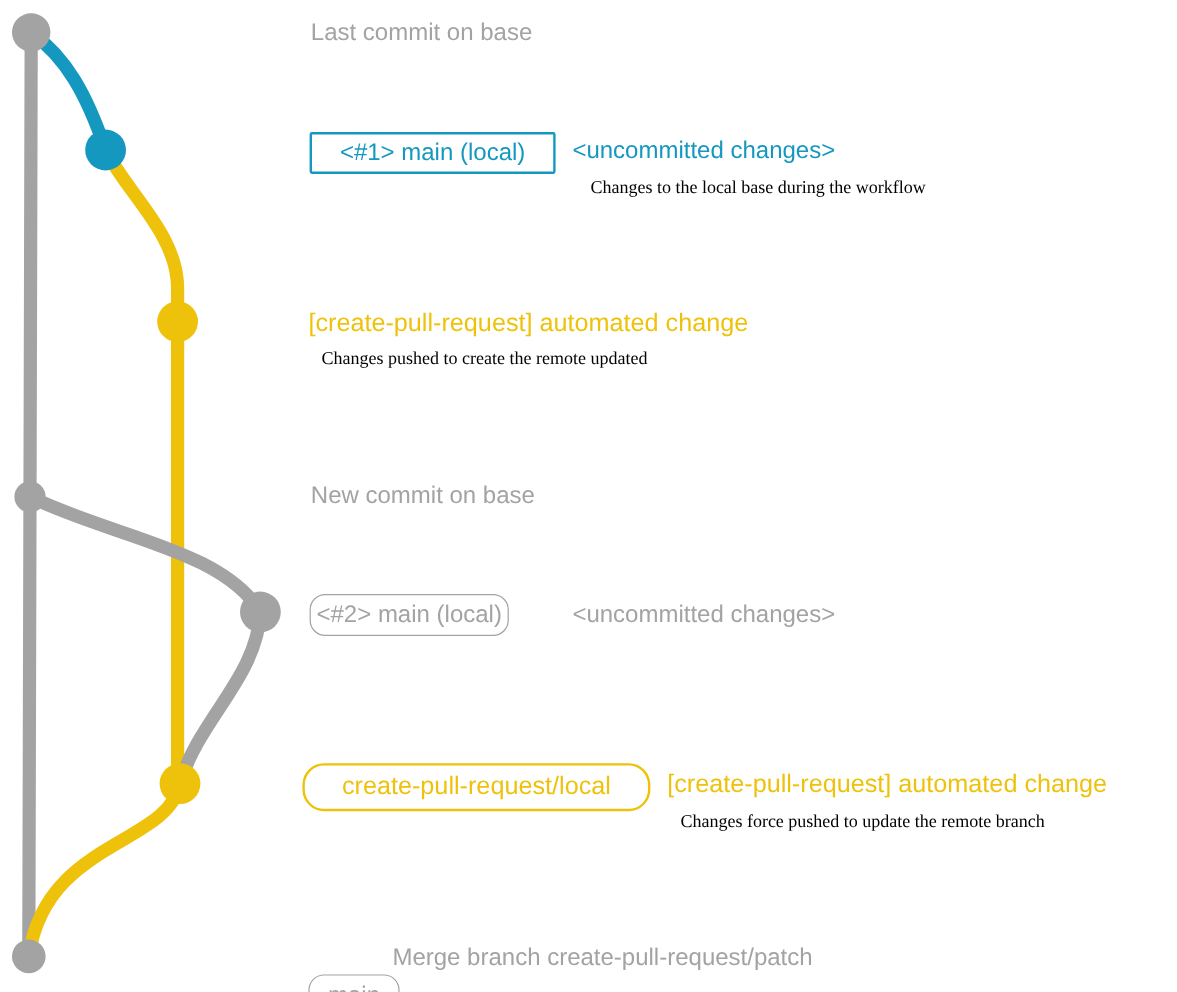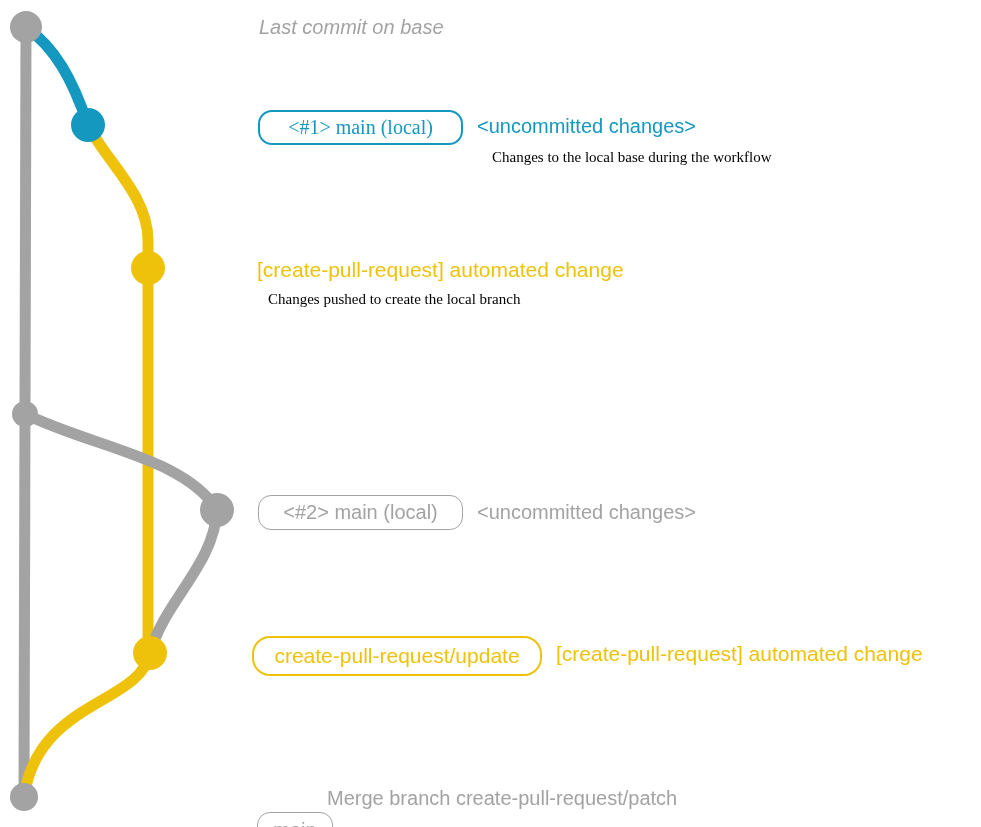"Last commit on base" div.abs { font-style: italic -> none }
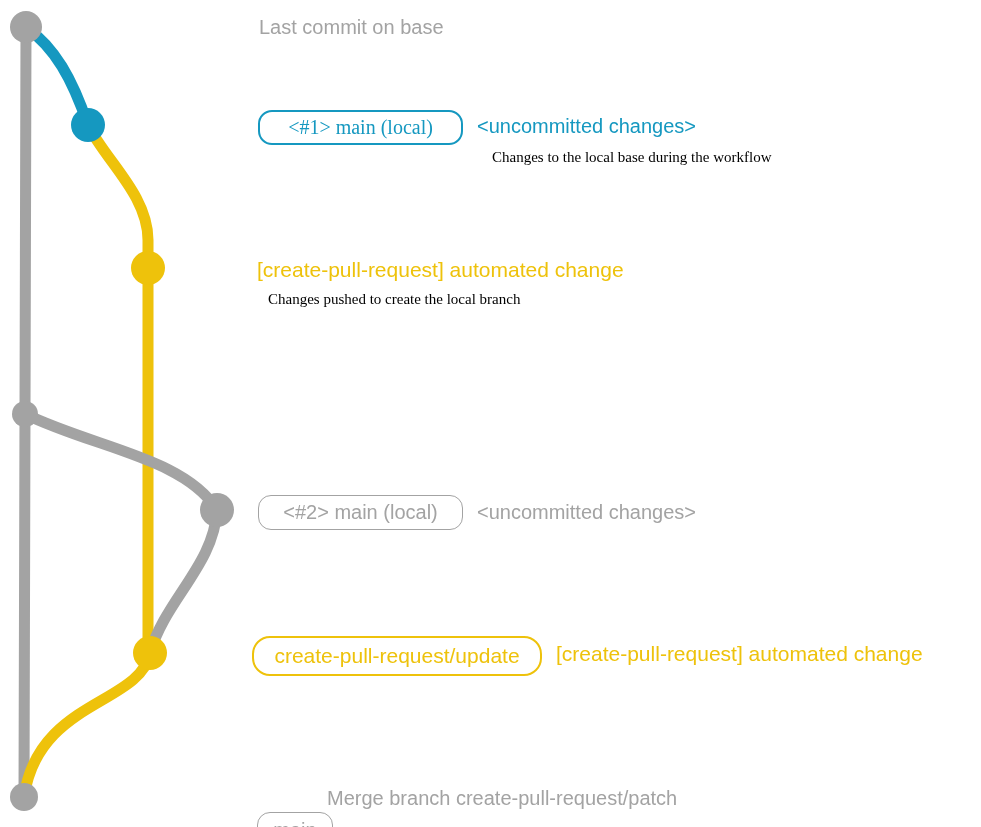"<#1> main (local)" .badge.teal { border-radius: 14px -> 2px; font-family: Liberation Serif, serif -> none }
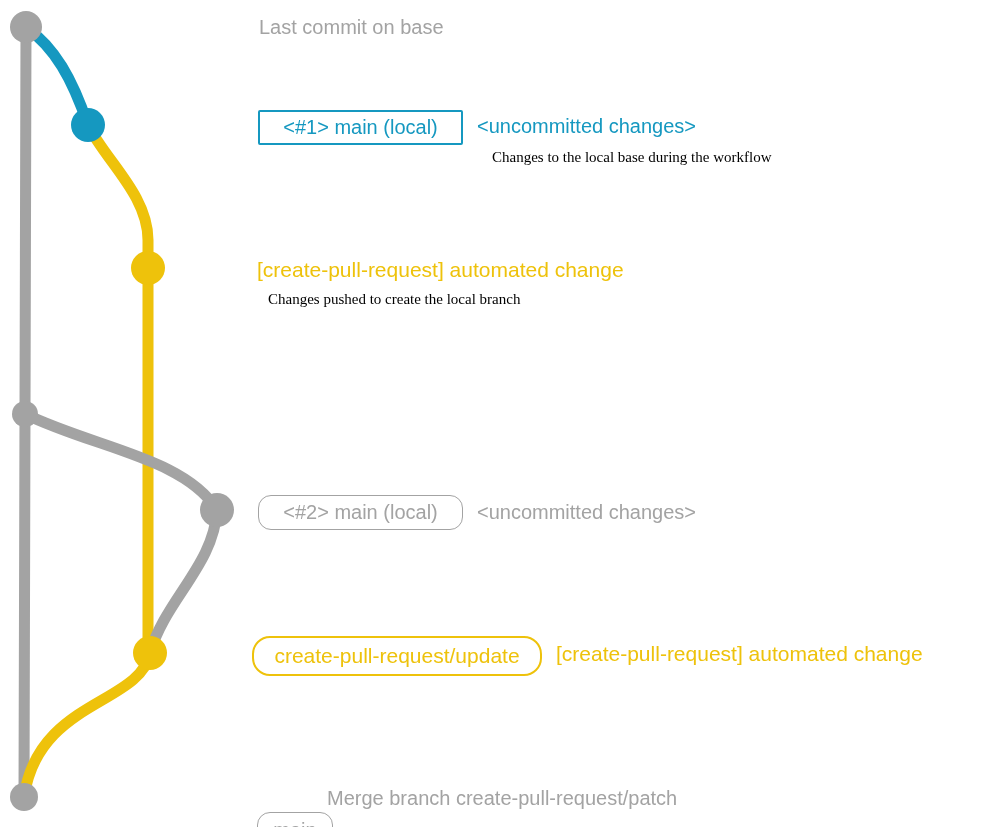"Changes pushed to create the" div.abs { text: local branch -> remote updated }
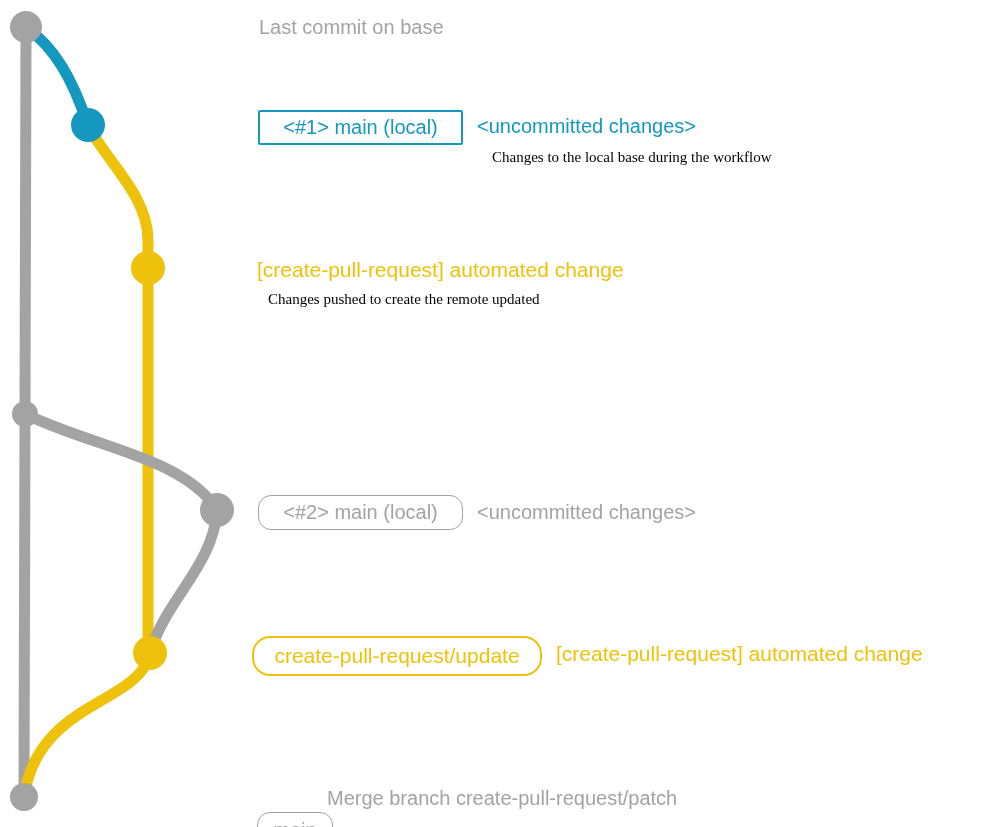"New commit on base" div.abs { html: none -> <div>New commit on base</div> }
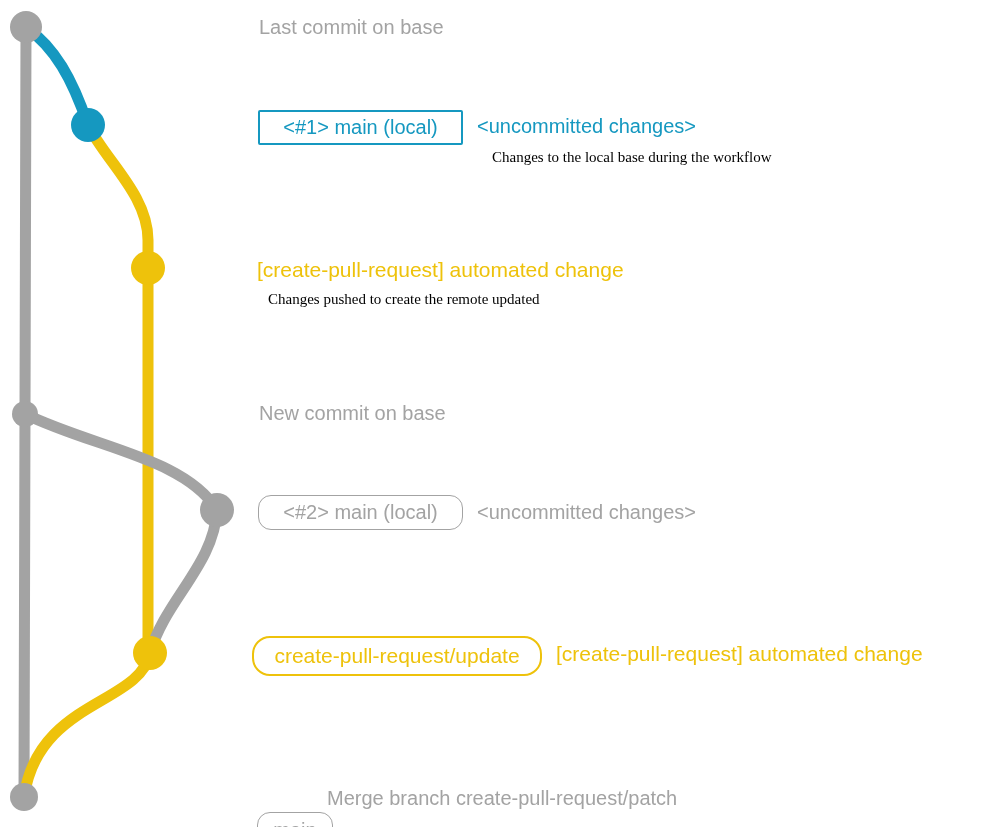"<#2> main (local)" div.abs { width: 205px -> 166px }
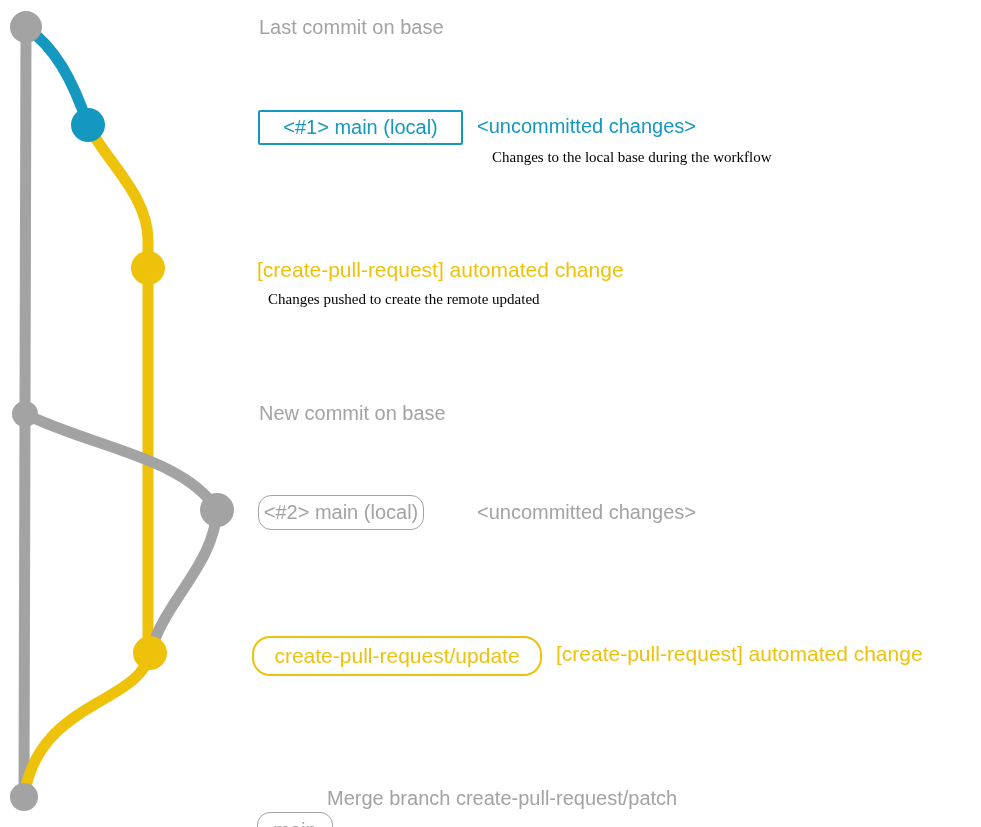"create-pull-request/update" span { text: create-pull-request/update -> create-pull-request/local }
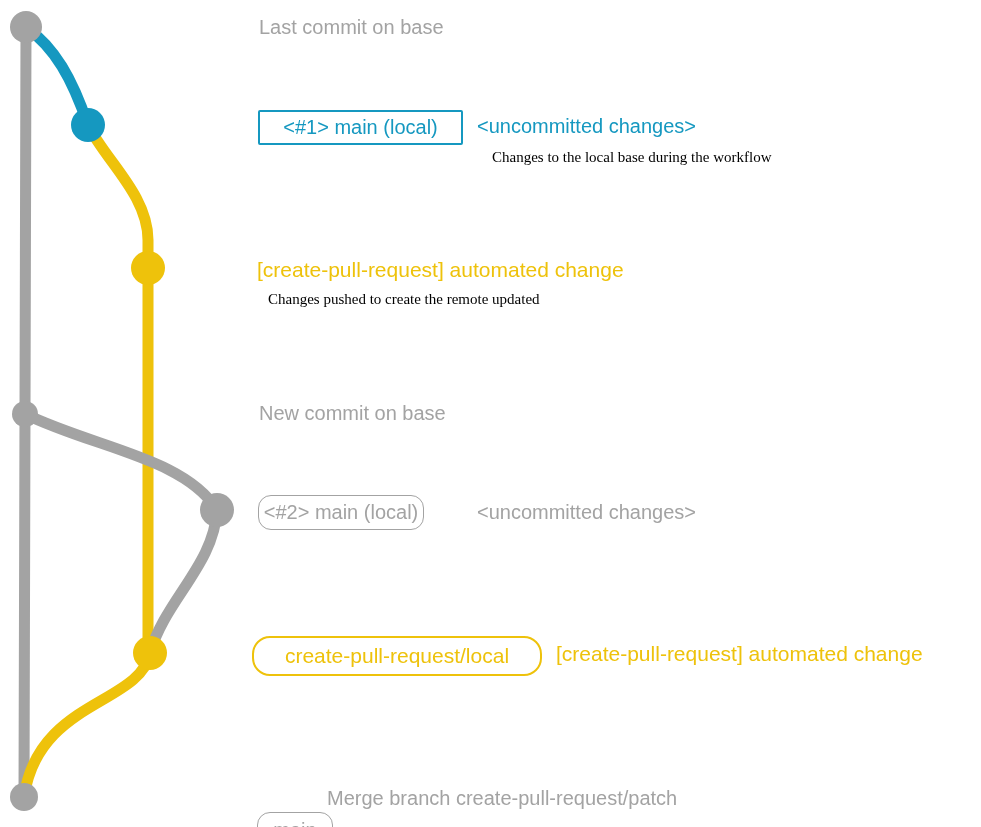"Changes force pushed to update" div.abs { html: none -> <div>Changes force pushed to update the remote branch</div> }
